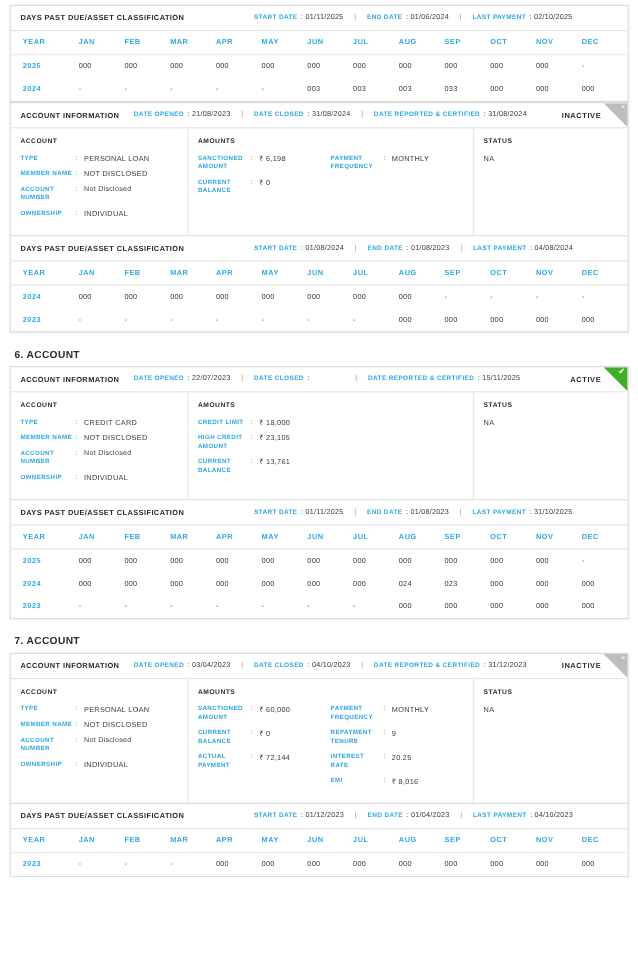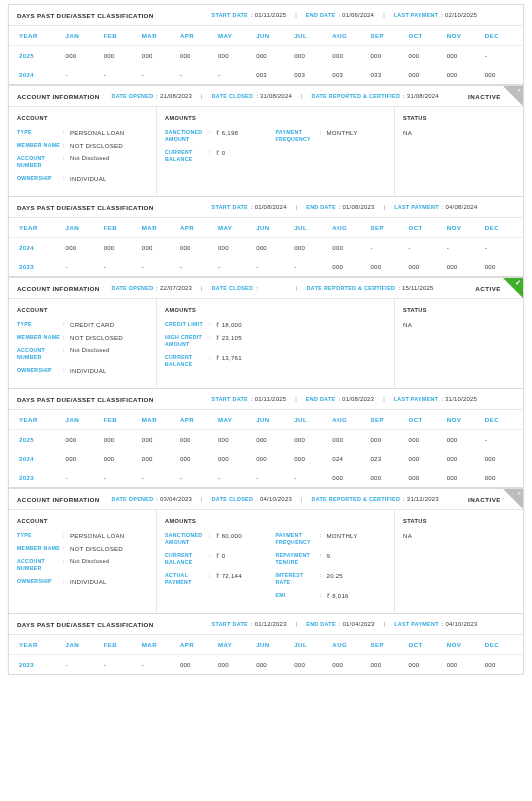"6. ACCOUNT" div.section-title { html: none -> <div>6. ACCOUNT</div> }
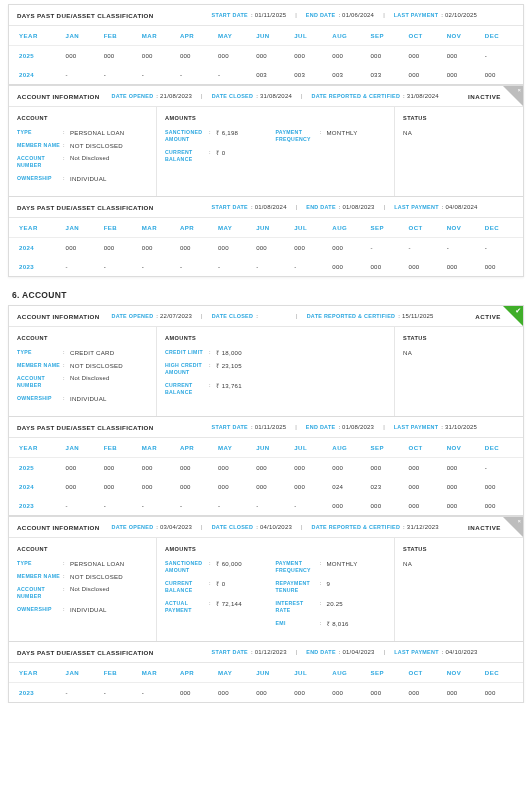"7. ACCOUNT" div.section-title { html: none -> <div>7. ACCOUNT</div> }
